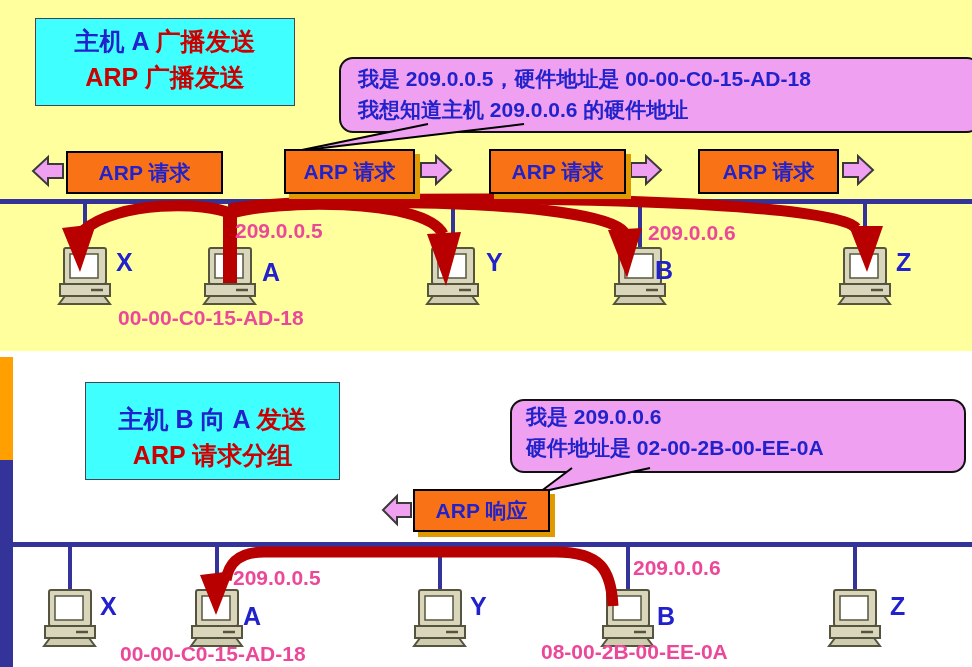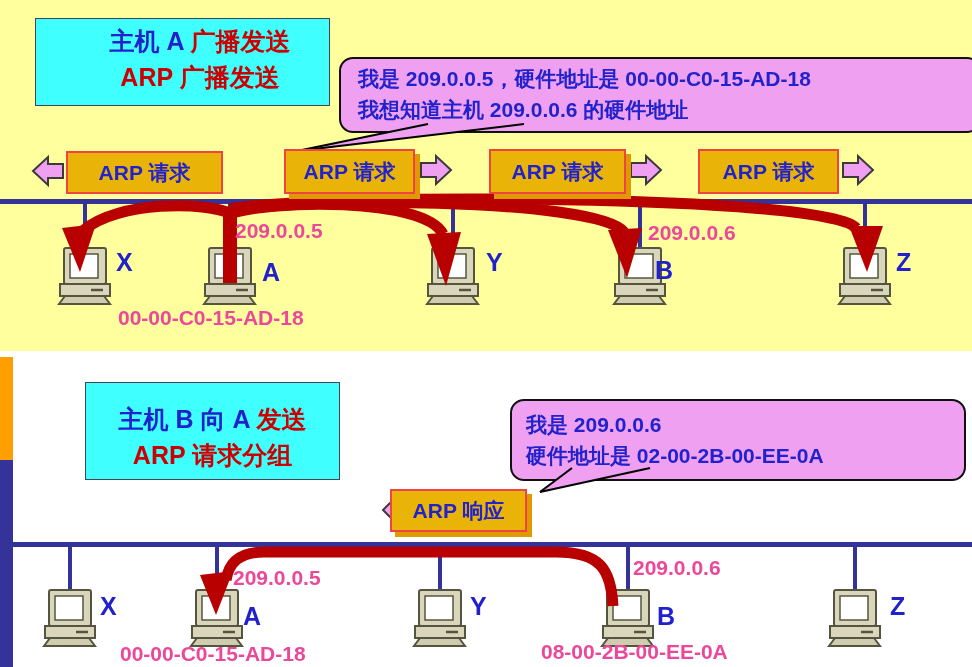"主机 A 广播发送" div.abs { padding-left: 35px -> none }
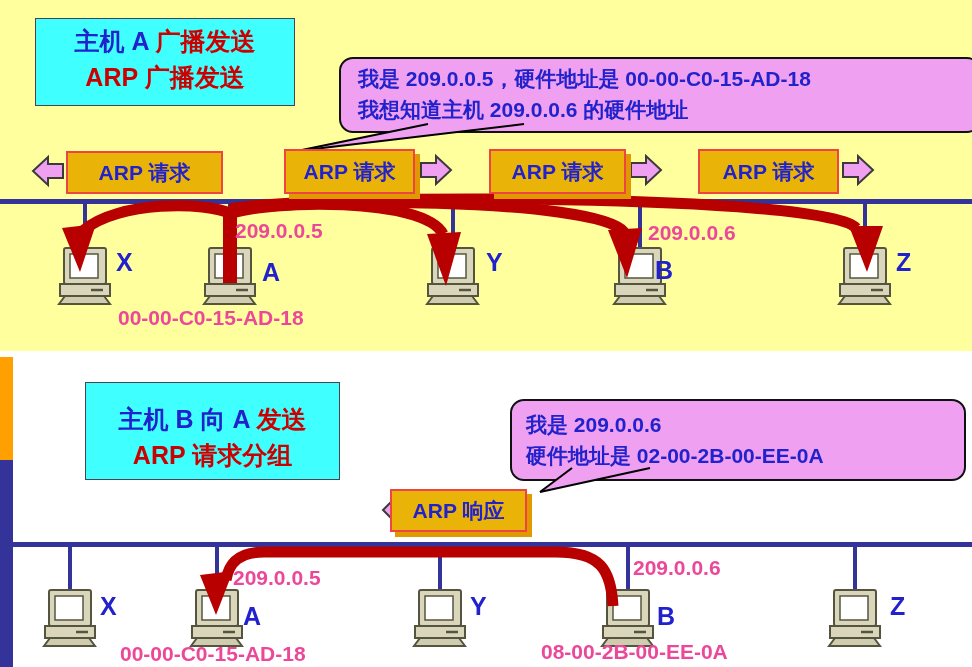"ARP 请求" .pktbox { background: #eab308 -> #f97316; border: 2px solid #ef4444 -> 2px solid #000000 }
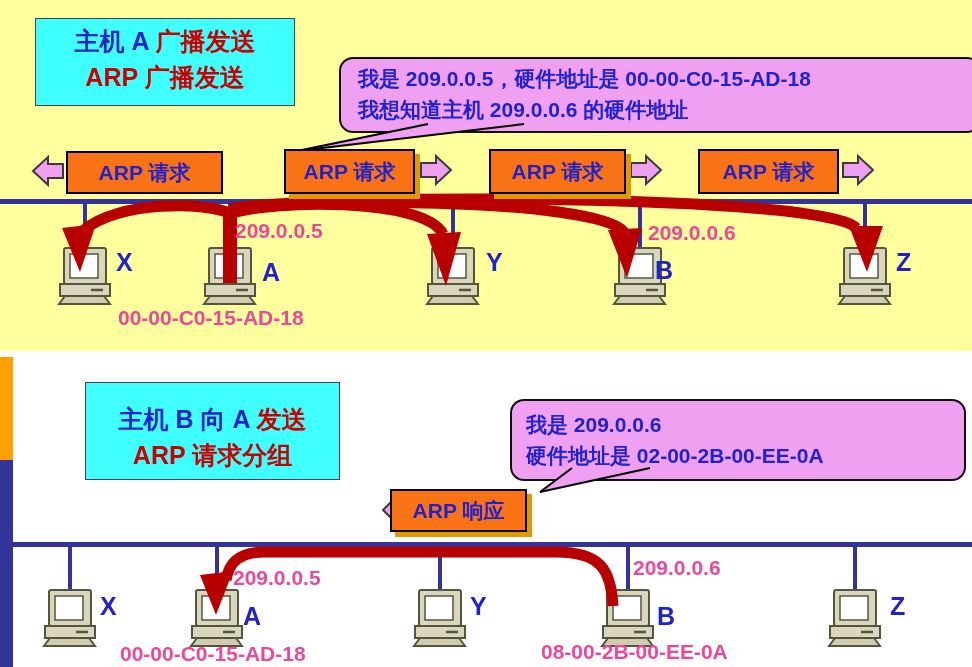"我是 209.0.0.6" div.abs { padding: 8px 0 0 14px -> 0 0 0 14px }
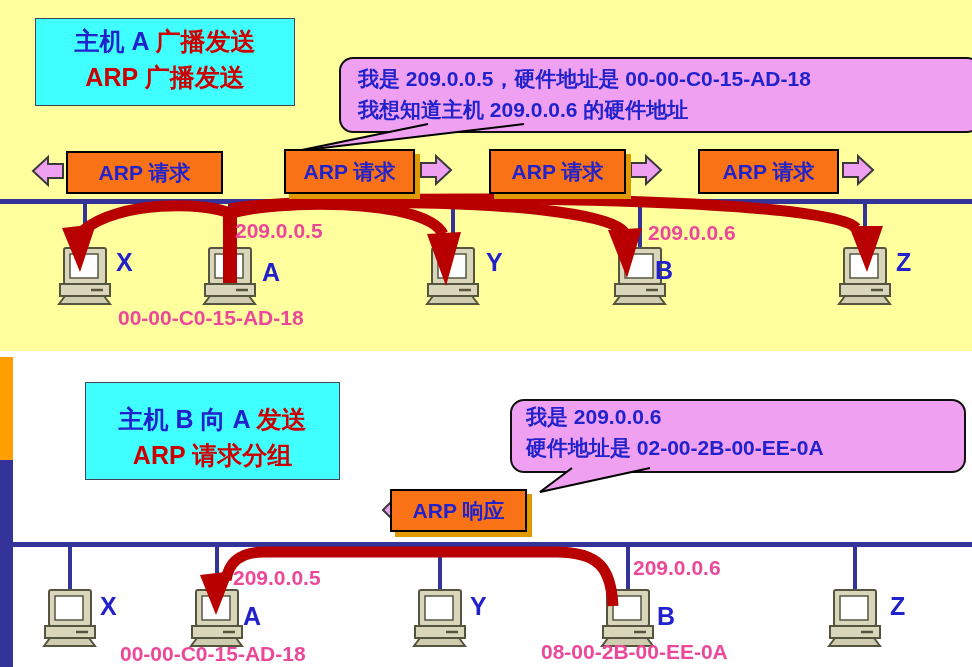"ARP 响应" div.abs { left: 390px -> 413px }
